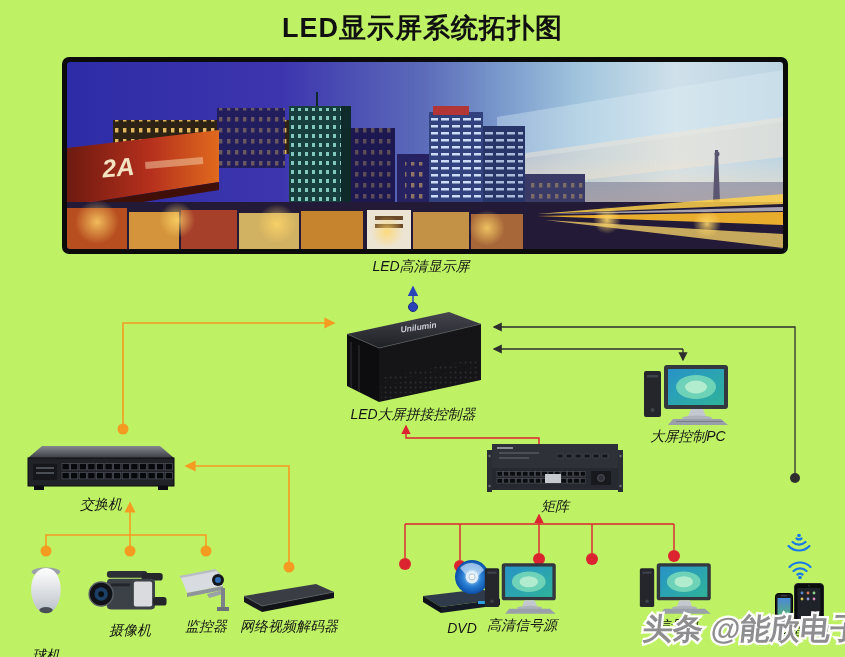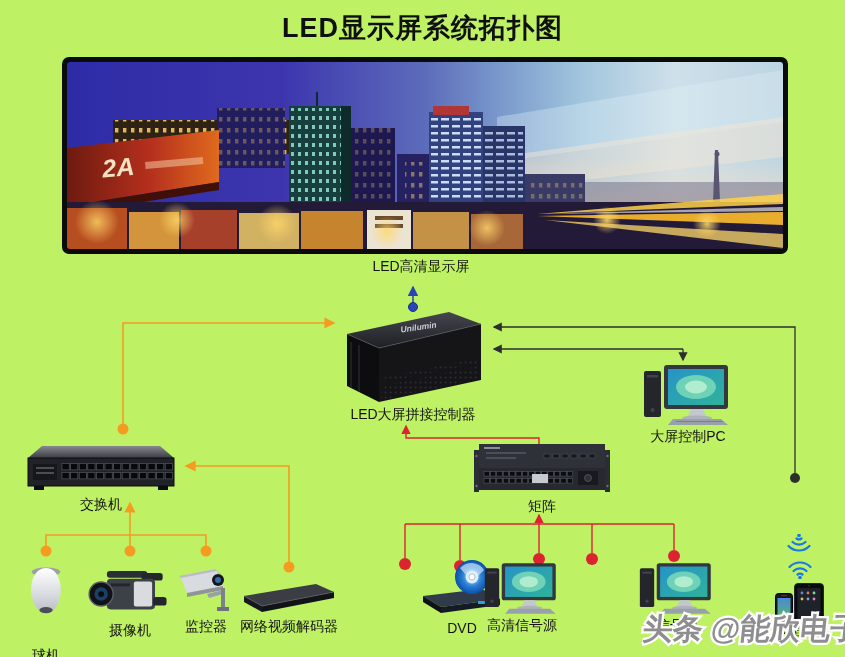"LED高清显示屏" .lbl { font-style: none -> italic }
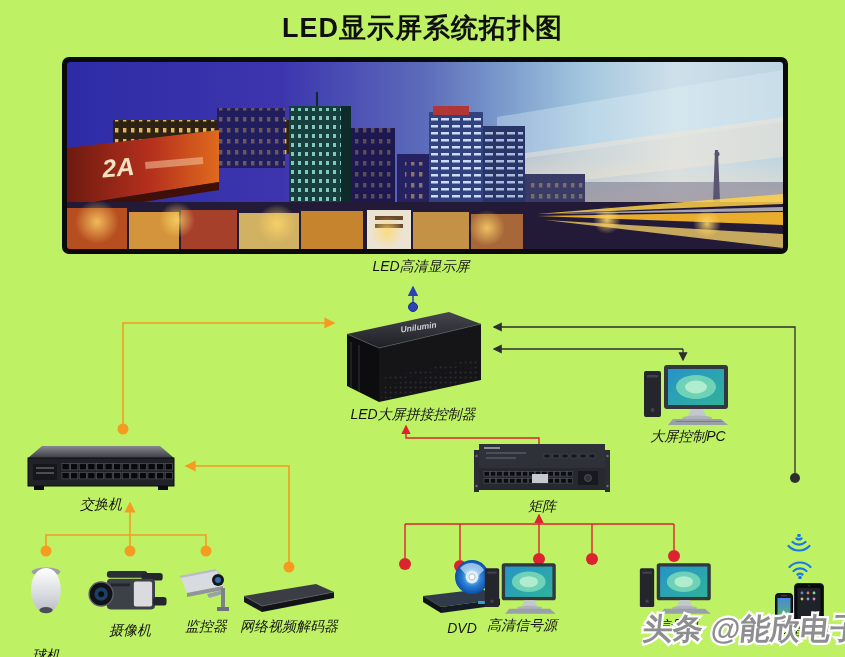"矩阵" div.node { left: 474px -> 487px }
